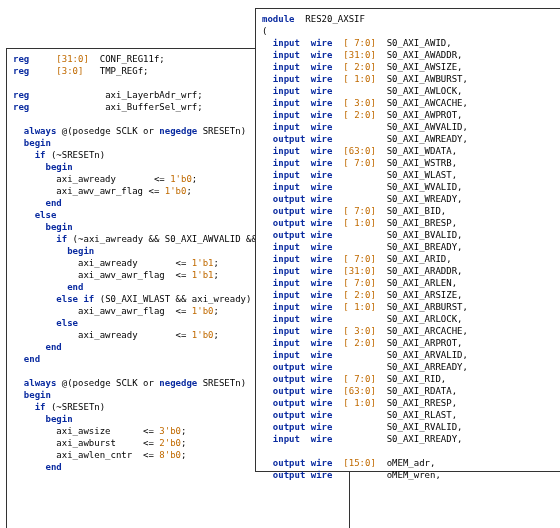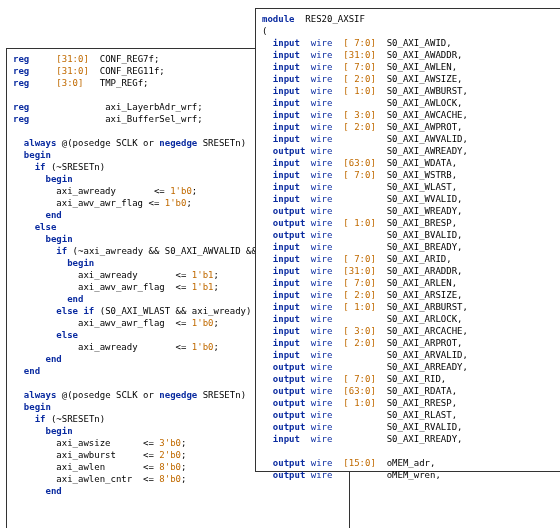"wire" .tp { font-weight: normal -> bold }
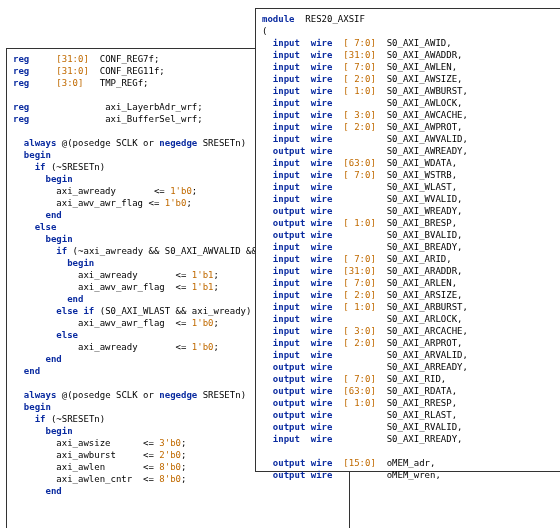"reg [31:0] CONF_REG7f;" div.ln { html: <div><span>reg</span> <span>[31:0] </span><span>CONF_REG7f;</span></div> -> none }
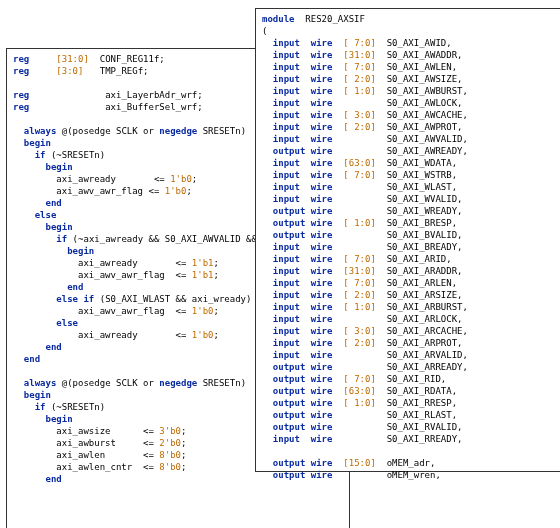"input wire [ 7:0] S0_AXI_AWLEN," div.ln { html: <div> <span>input </span><span>wire </span><span>[ 7:0] </span><span>S0_AXI_AWLEN,</span></div> -> none }
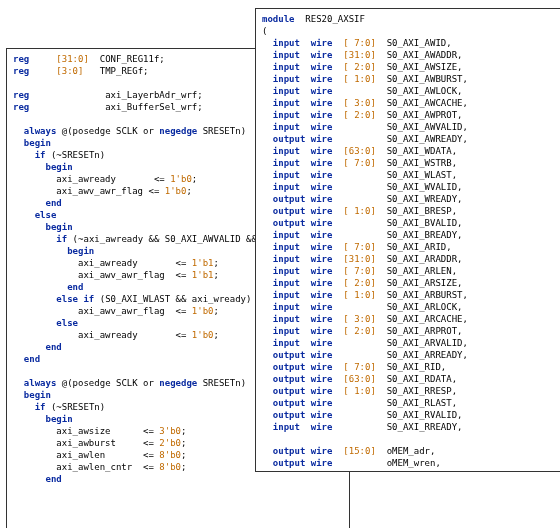"output wire [ 7:0] S0_AXI_BID," div.ln { html: none -> <div> <span>output </span><span>wire </span><span>[ 7:0] </span><span>S0_AXI_BID,</span></div> }
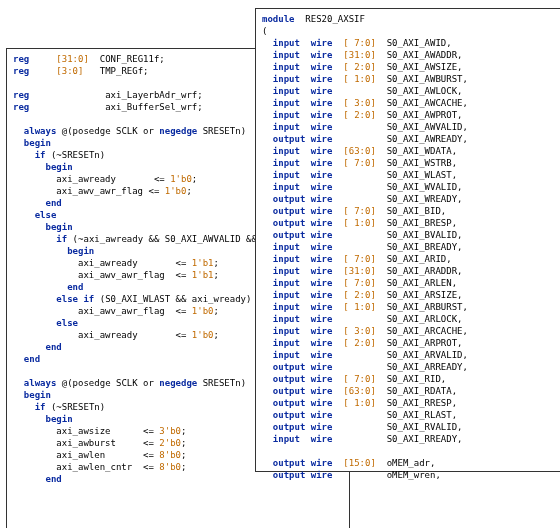"axi_awlen <= 8'b0;" div.ln { html: <div> axi_awlen &lt;= <span>8'b0</span>;</div> -> none }
